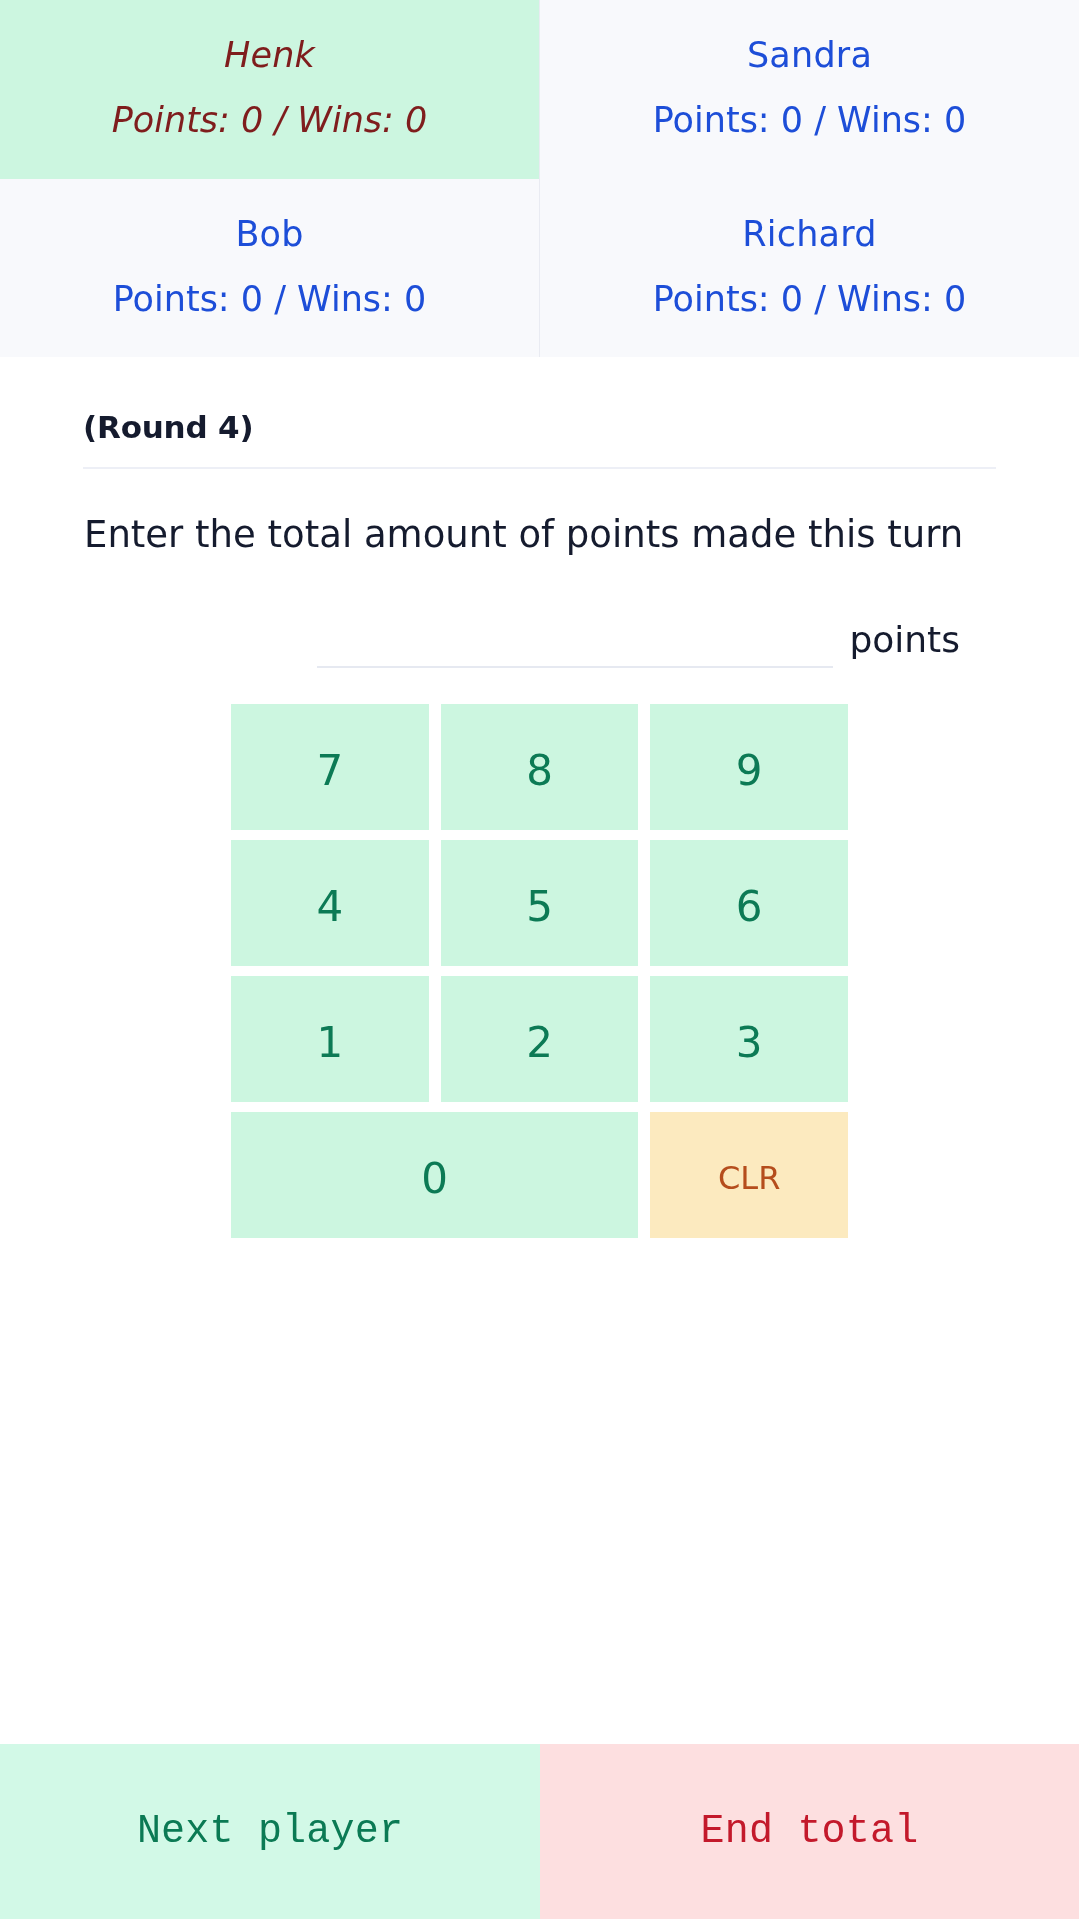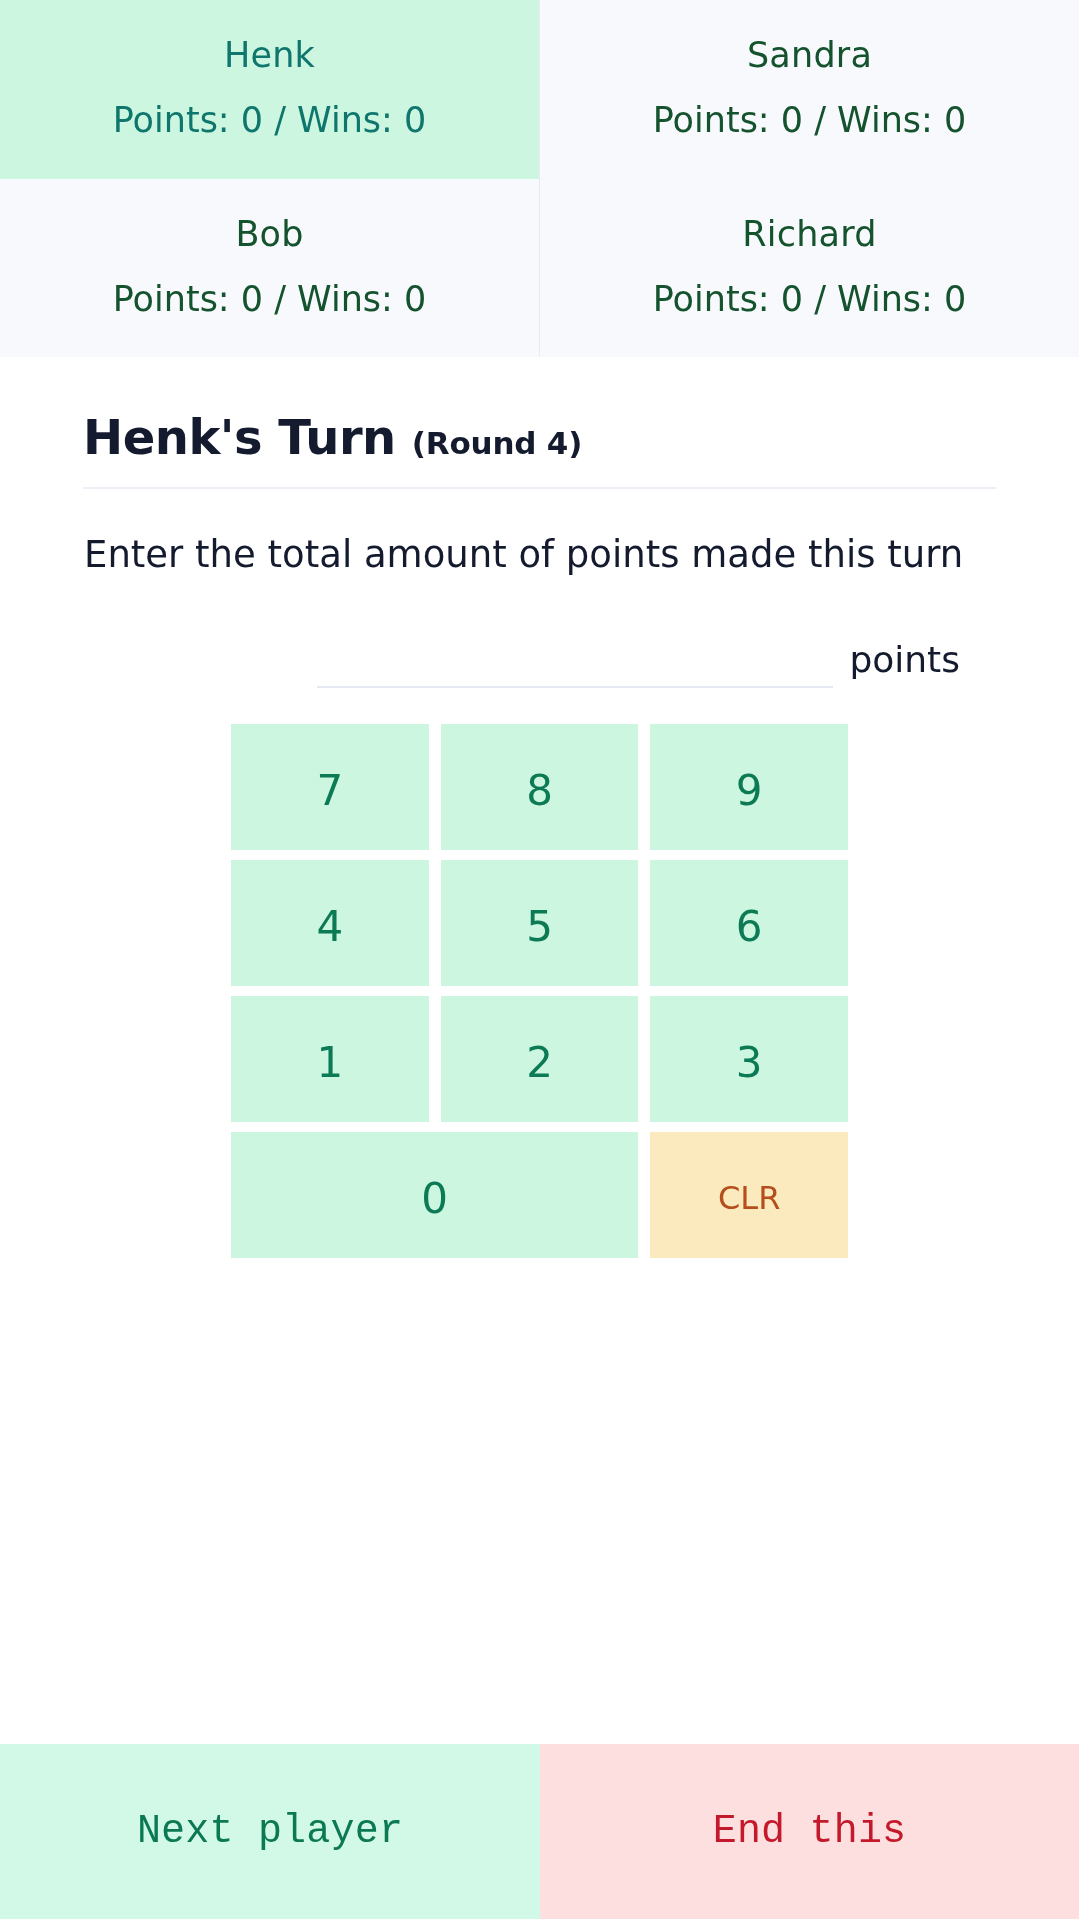"Henk" .player-card.active { color: #0f766e -> #7f1d1d; font-style: none -> italic }
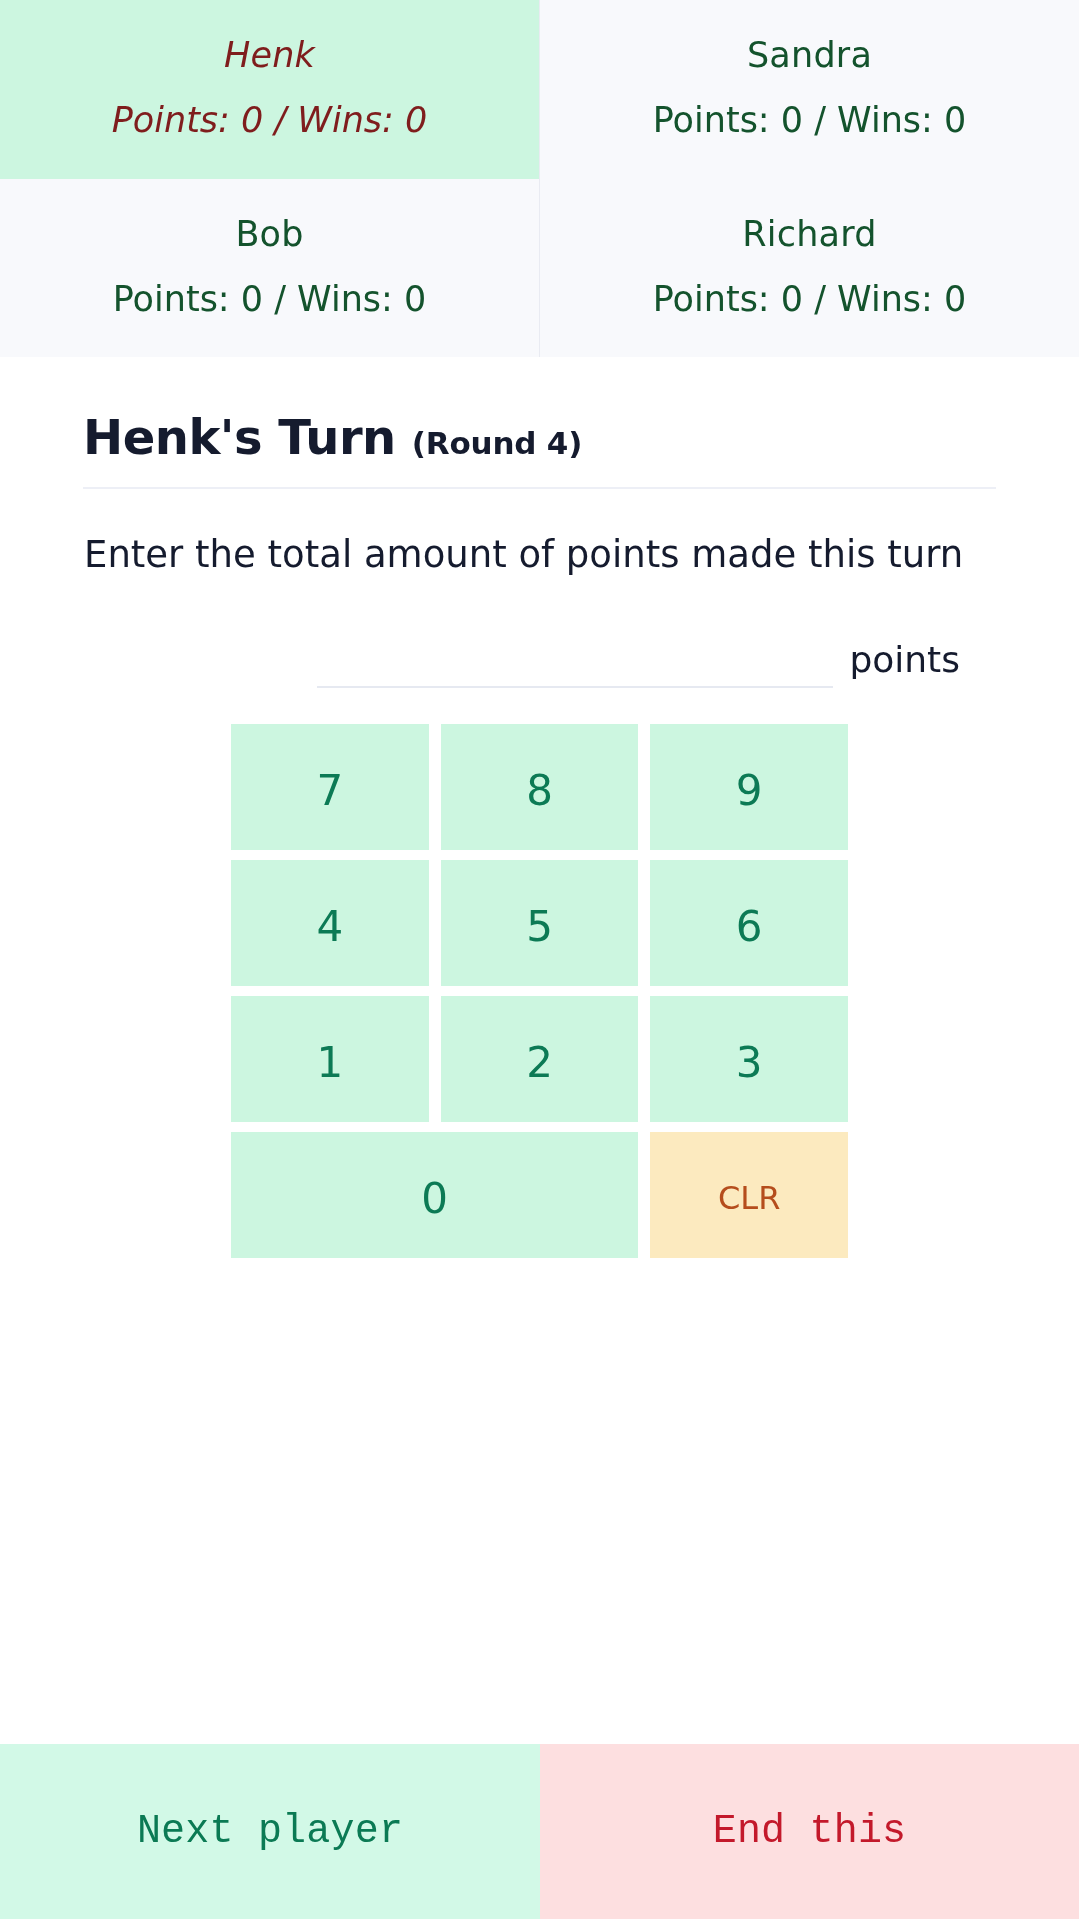"Sandra" .player-card { color: #14532d -> #1d4ed8 }
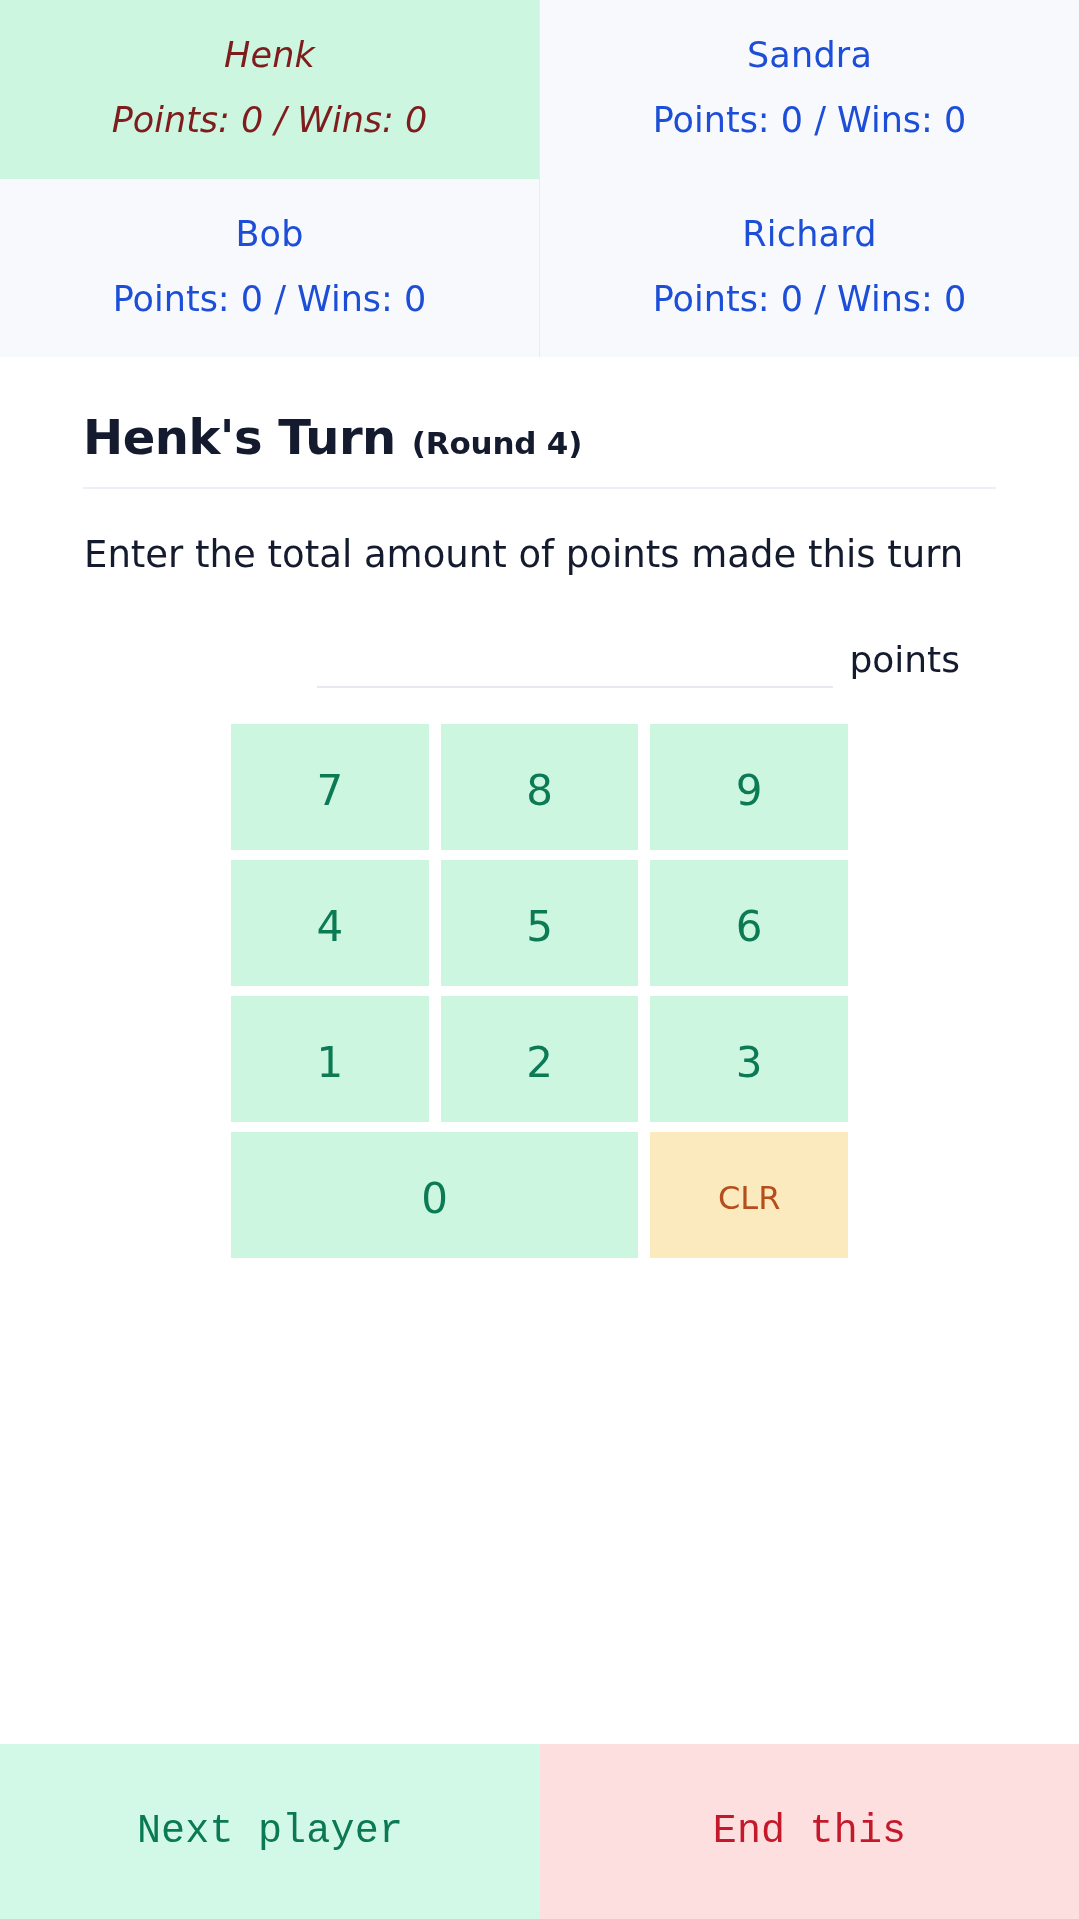"Henk's Turn" span.turn-title { html: <span>Henk's Turn</span> -> none }
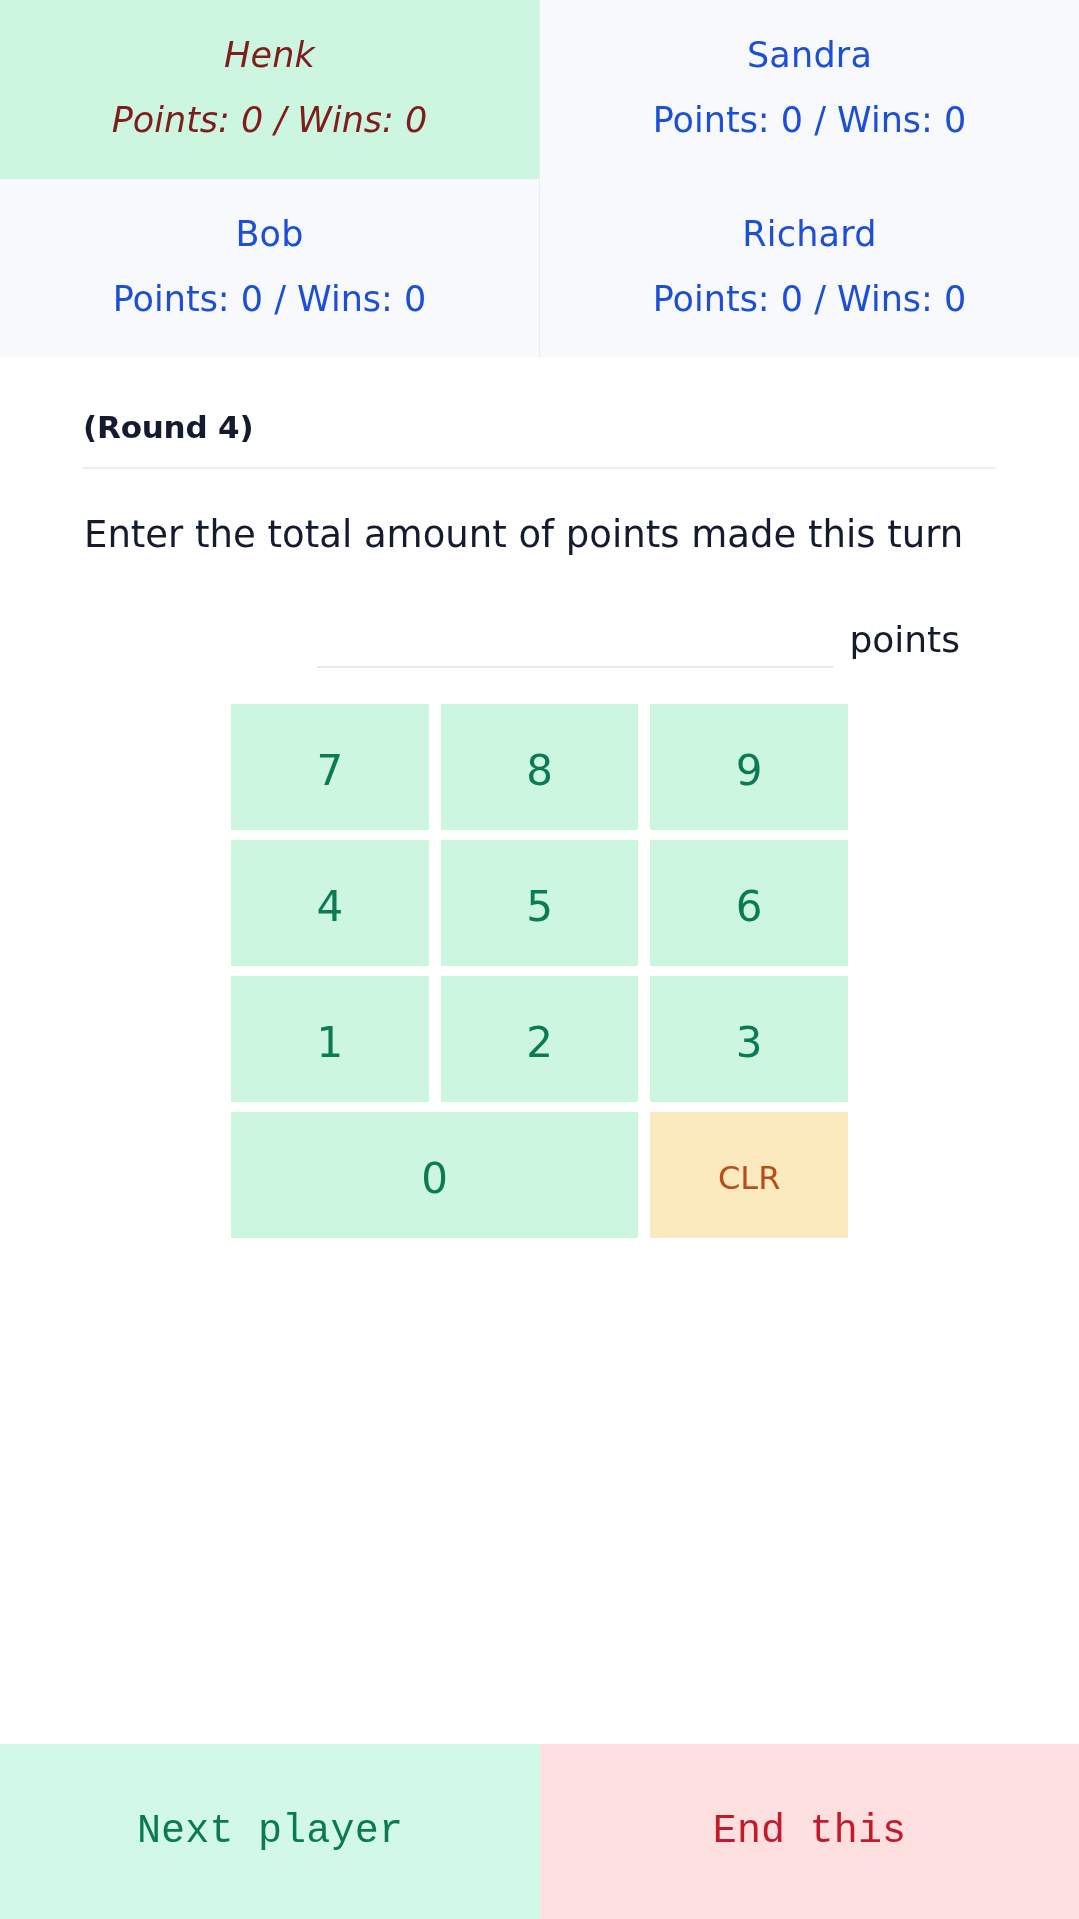"End this" button.foot-btn { text: this -> total }
